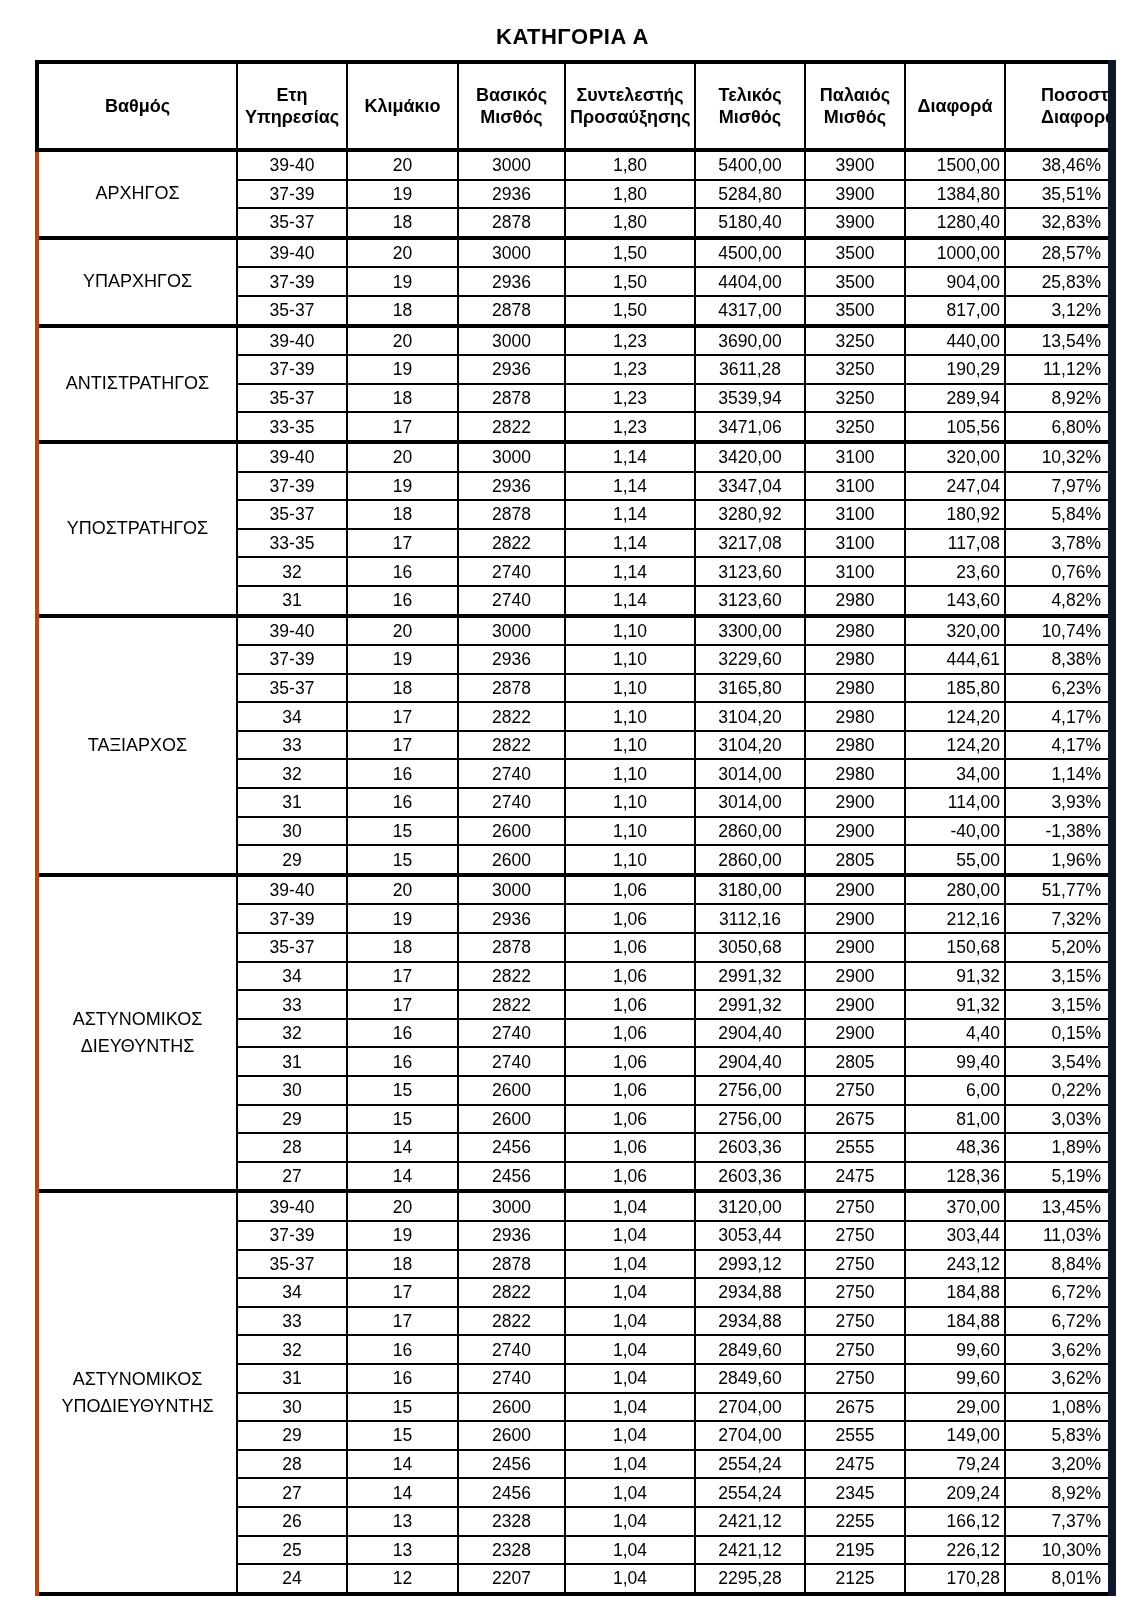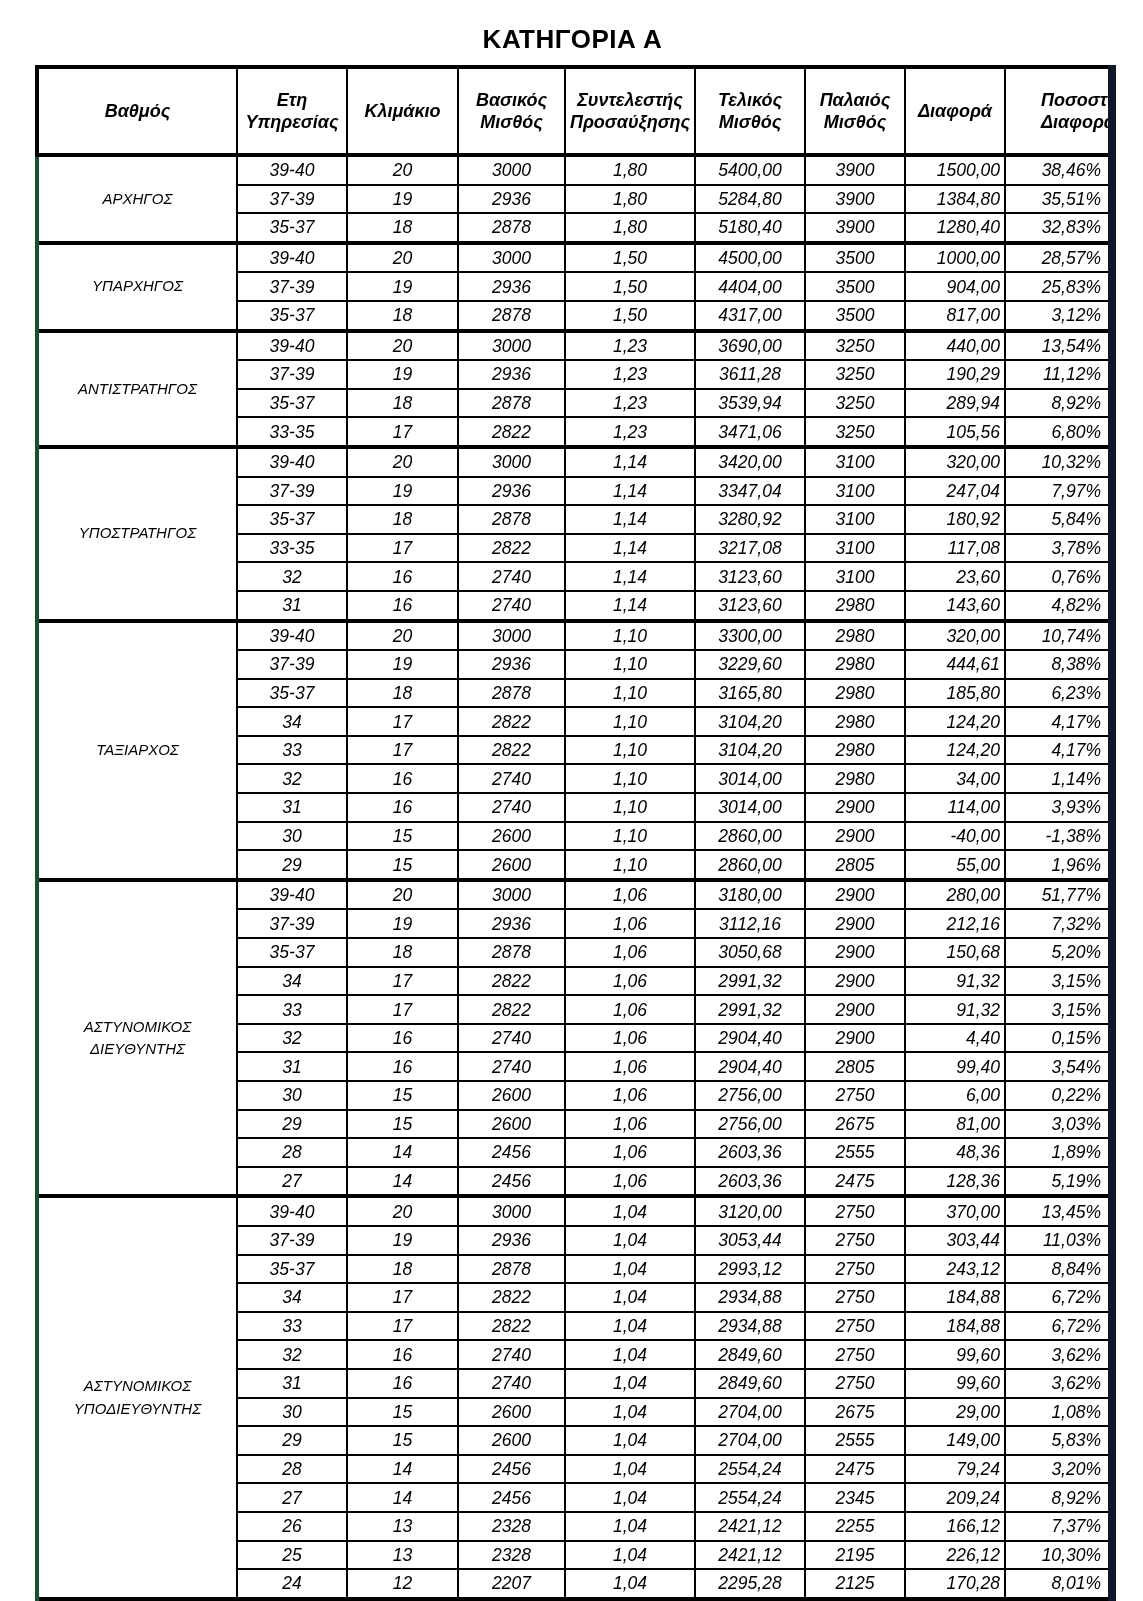"ΚΑΤΗΓΟΡΙΑ Α" .doc-title { font-size: 26px -> 22px }
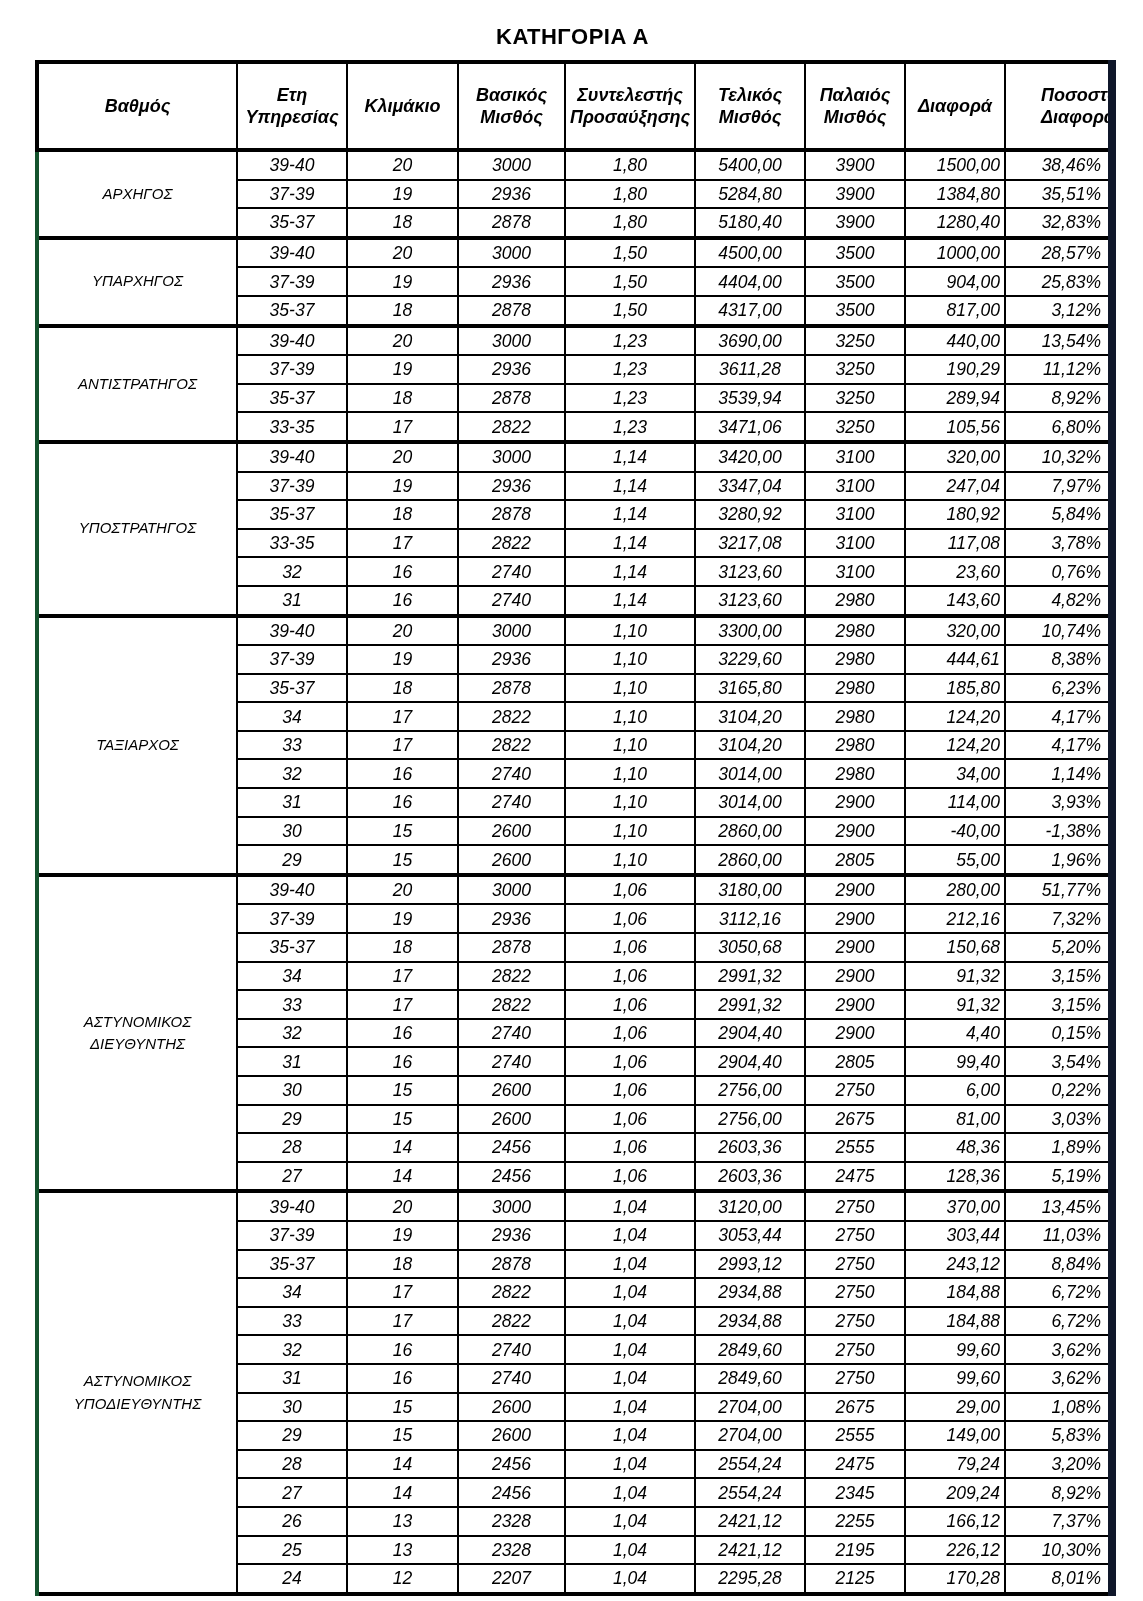"Βαθμός" table.salary { font-style: italic -> none }
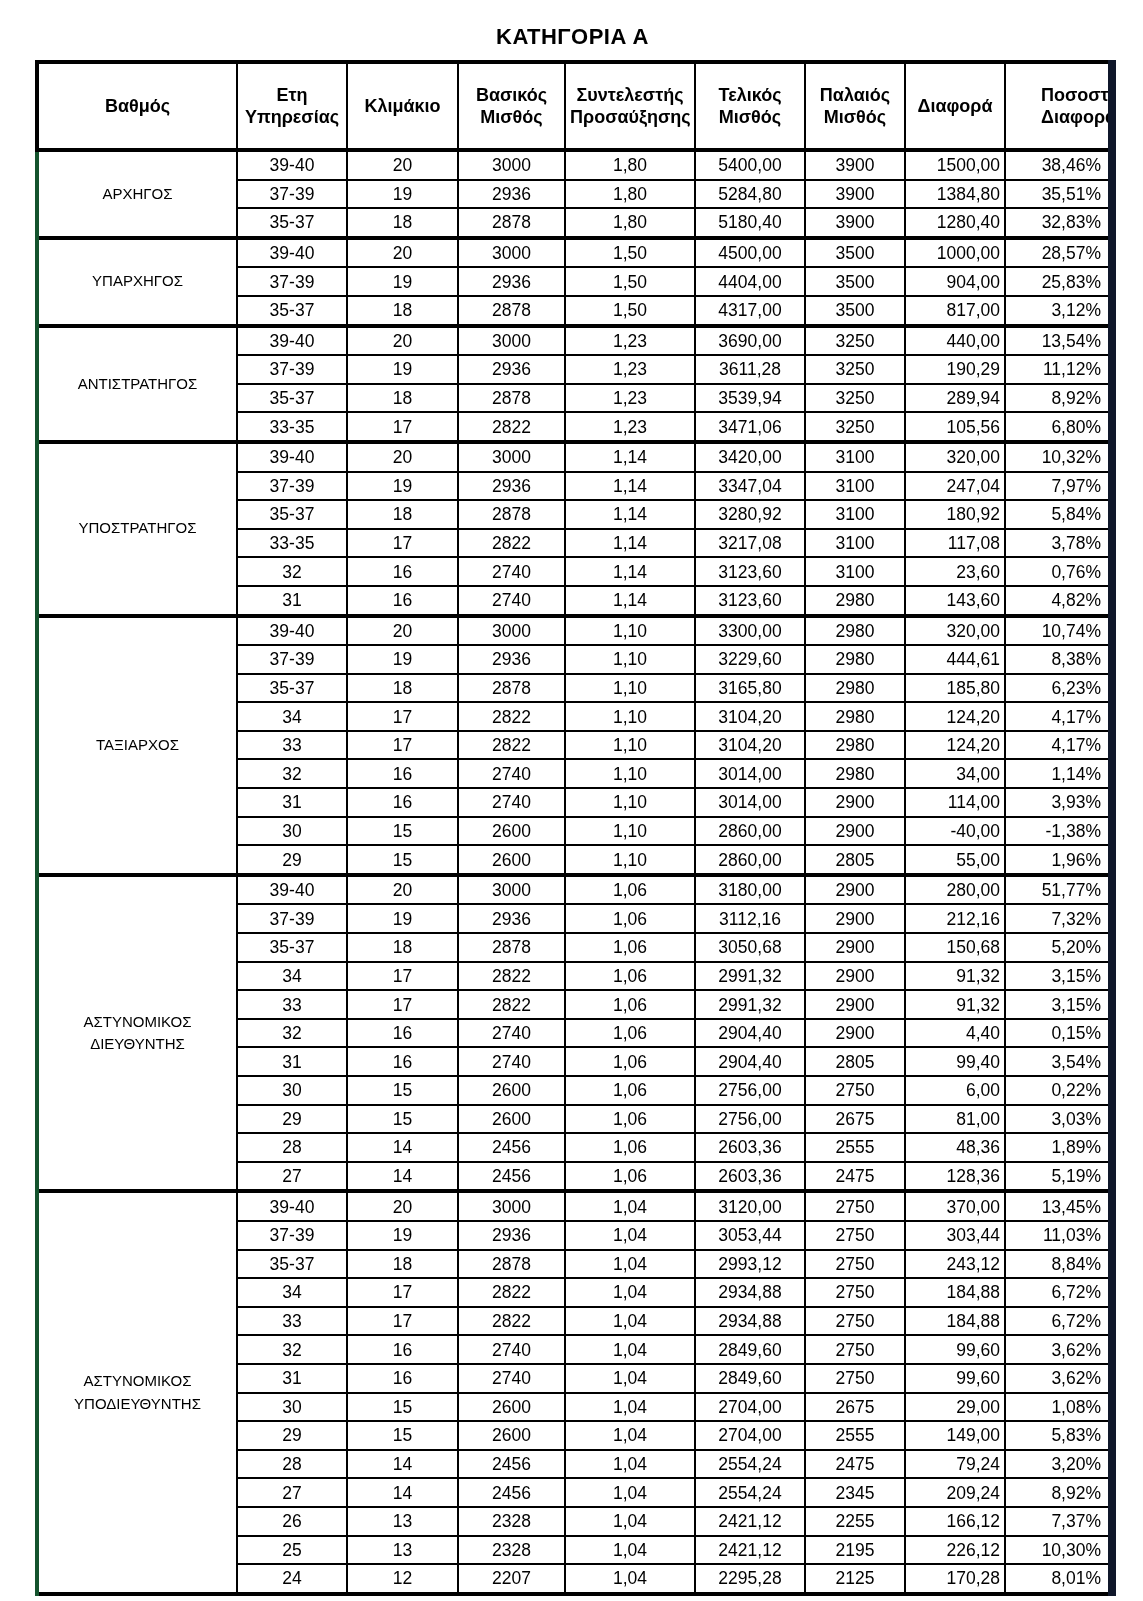"ΑΡΧΗΓΟΣ" tbody td.rank { border-left: 4px solid #14532d -> 4px solid #c2410c; font-size: 15px -> 18px }
